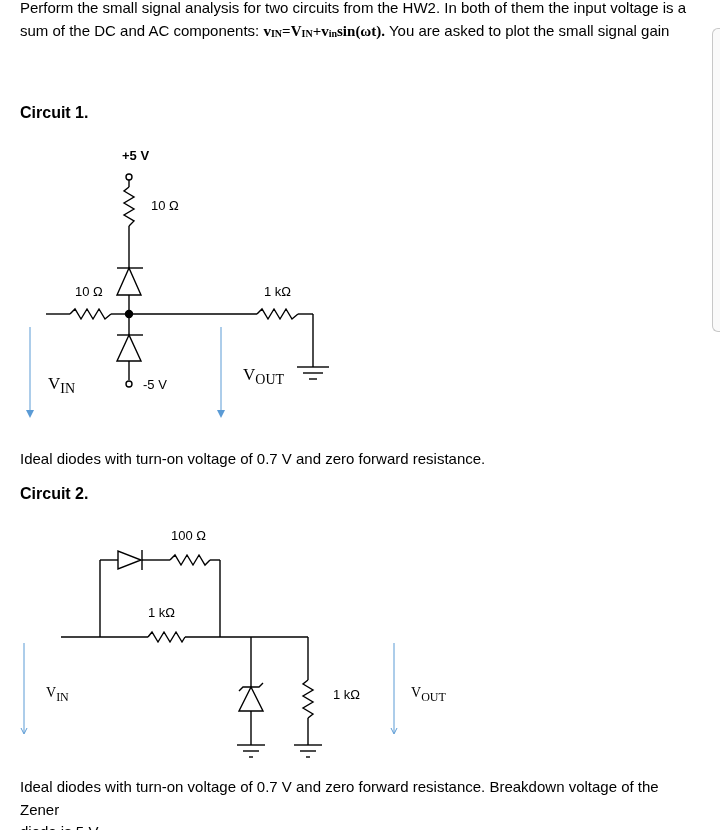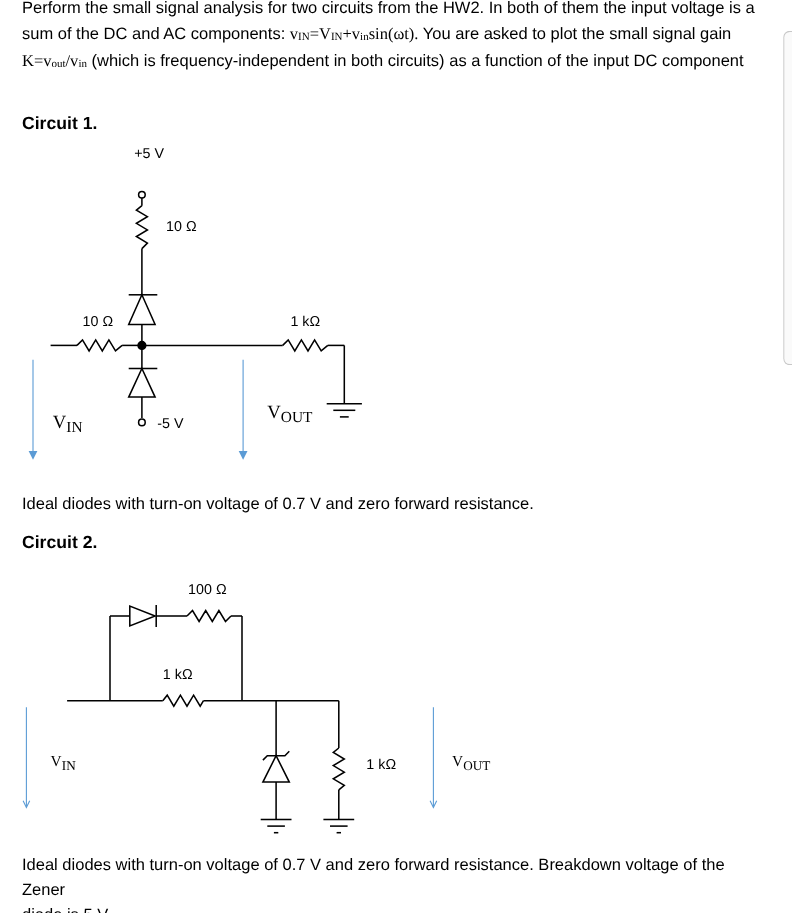"vIN=VIN+vinsin(ωt)." .serif { font-weight: none -> bold }
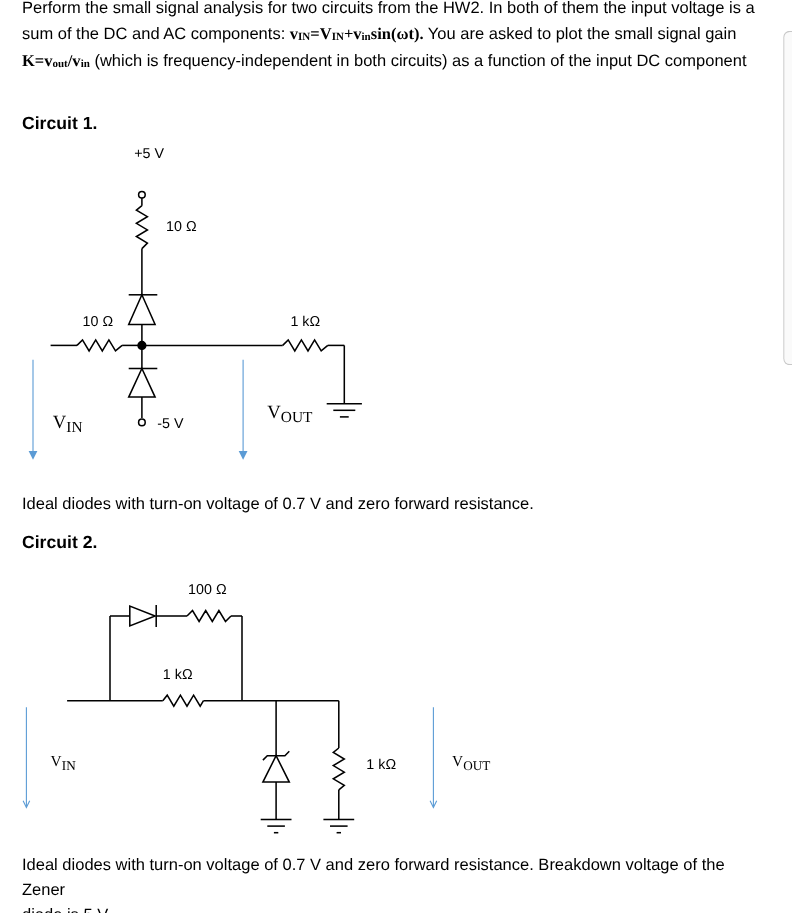"K=vout/vin (which is" div { html: <div> <span><span>K=v</span><span>out</span><span>/v</span><span>in</span></span><span> (which is frequency-independent in both circuits) as a function of the input DC component</span> </div> -> none }
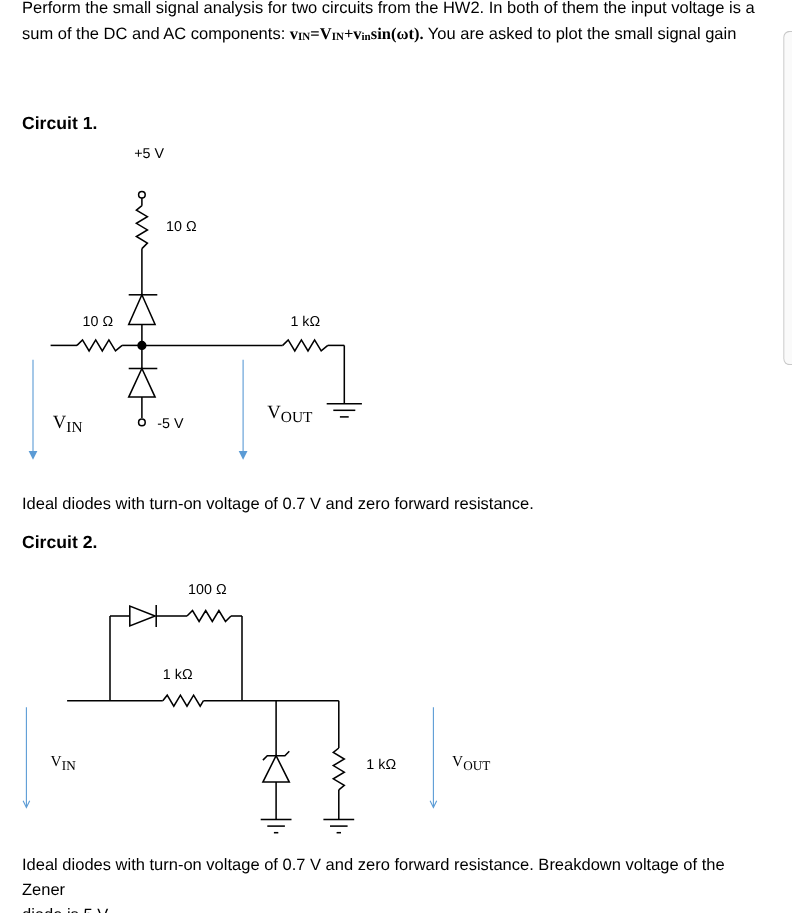"+5 V" div.lbl { font-weight: none -> bold; top: 132px -> 148px }
